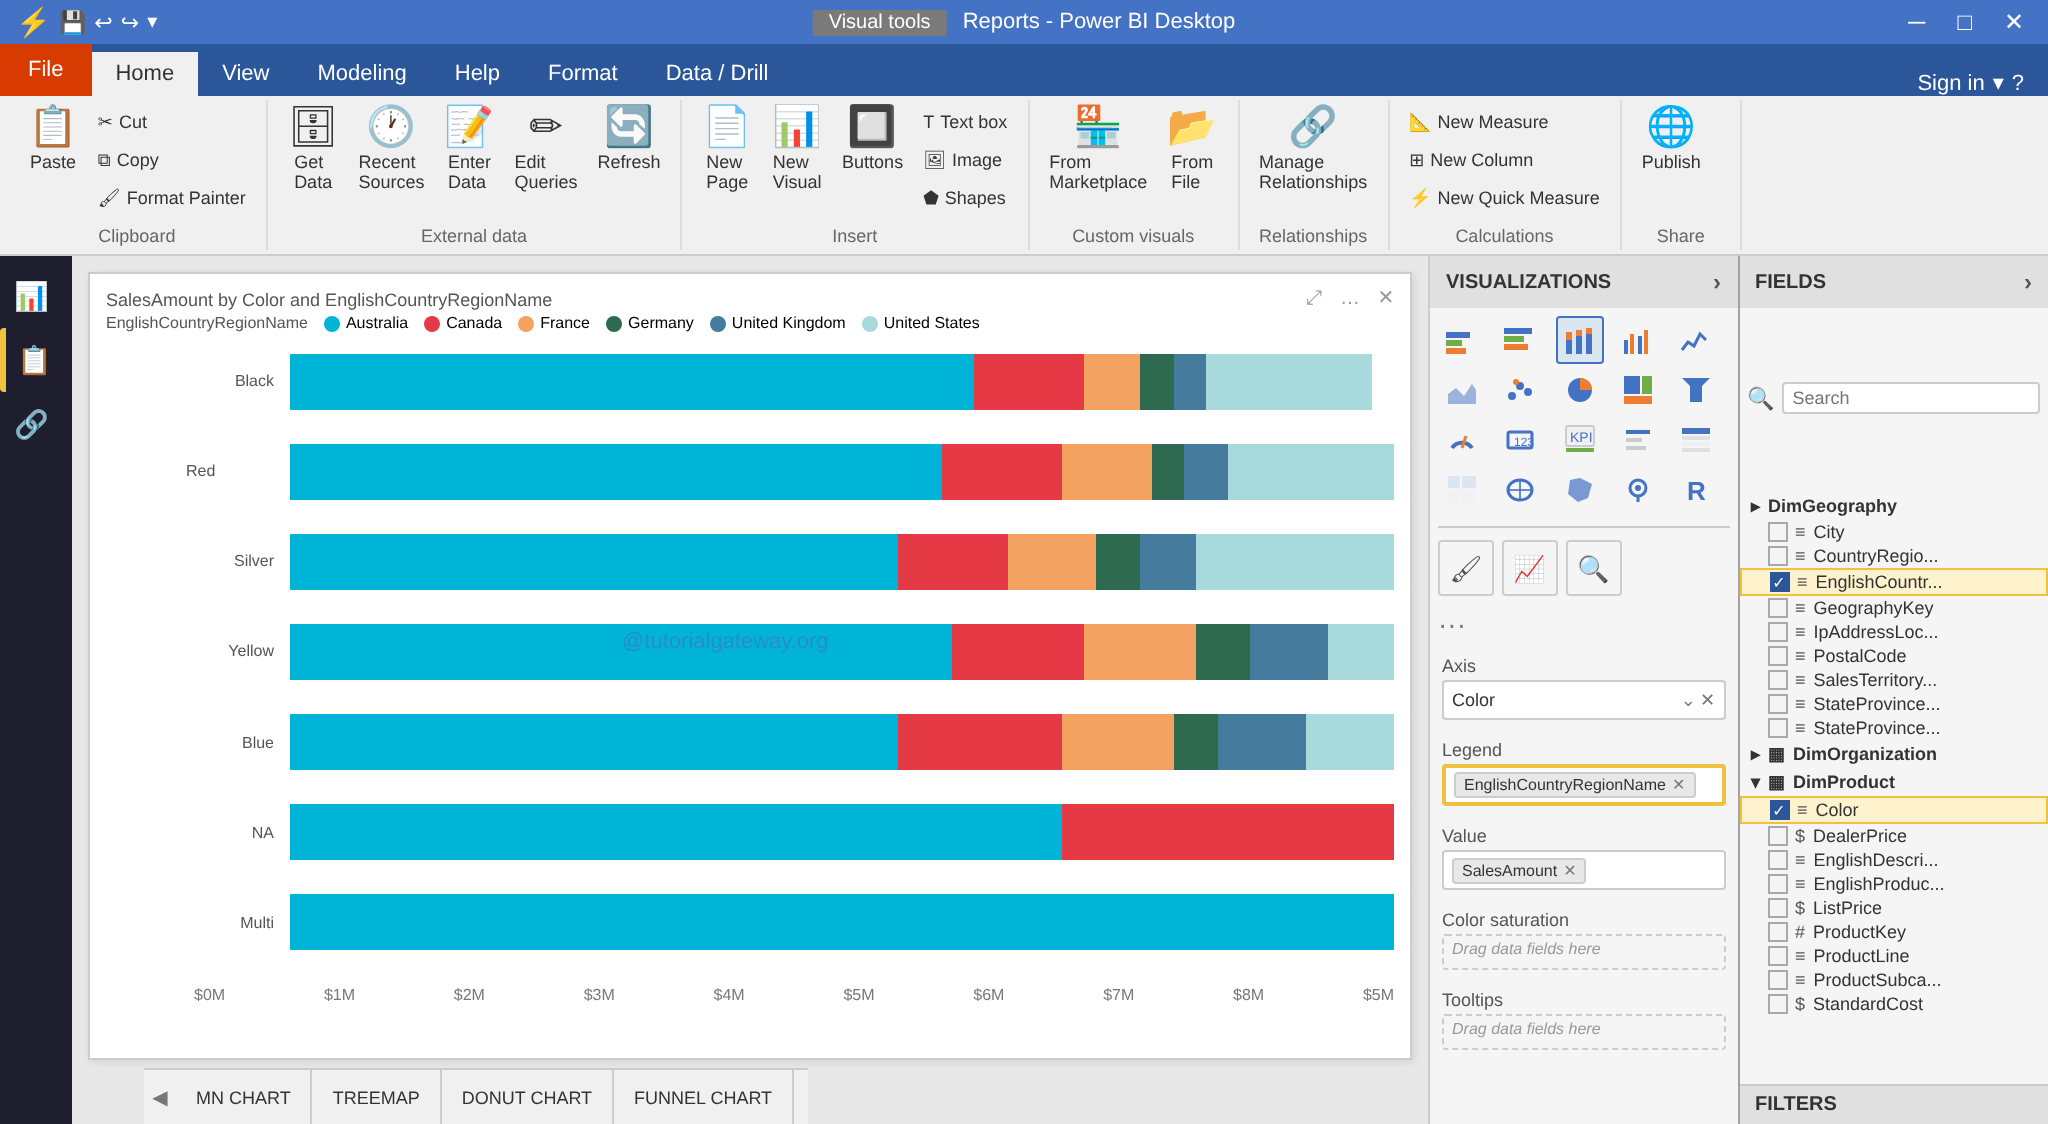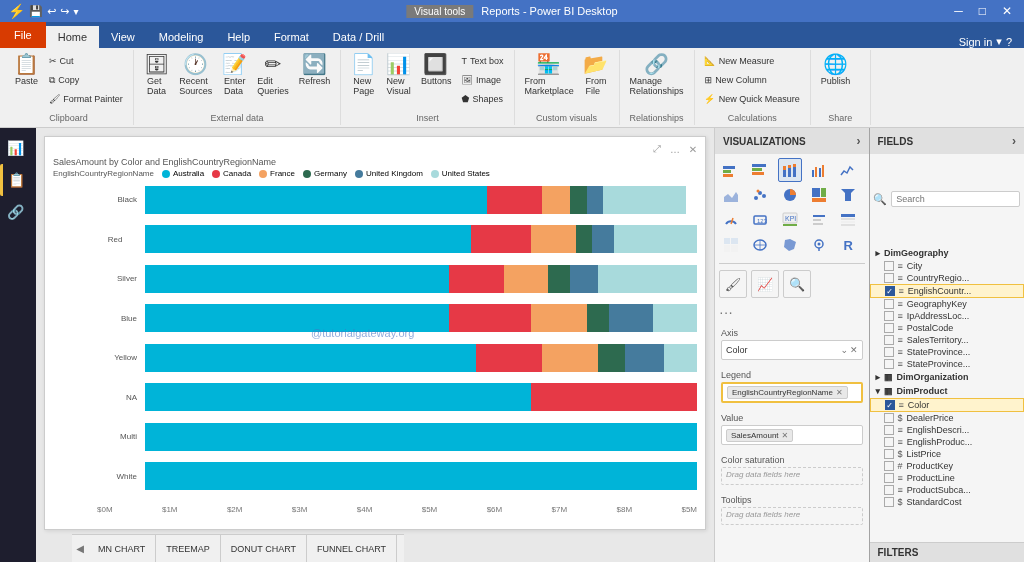"SalesAmount by Color and" .chart-title { padding: 20px 8px 0 -> 8px 8px 0 }
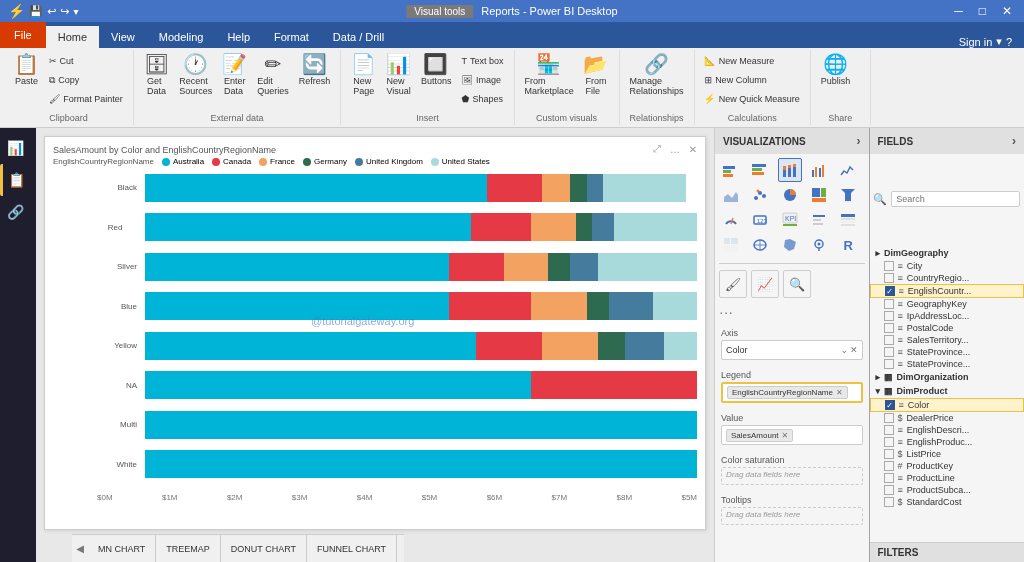"Red" span { text-align: center -> left }
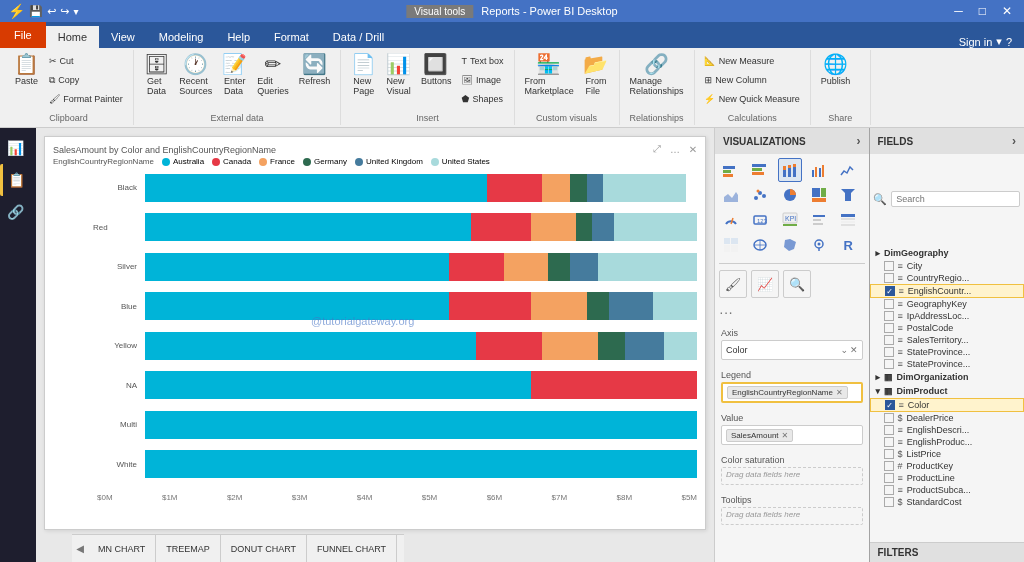"Blue" div.bar-row { order: before "Yellow" -> after "Yellow" }
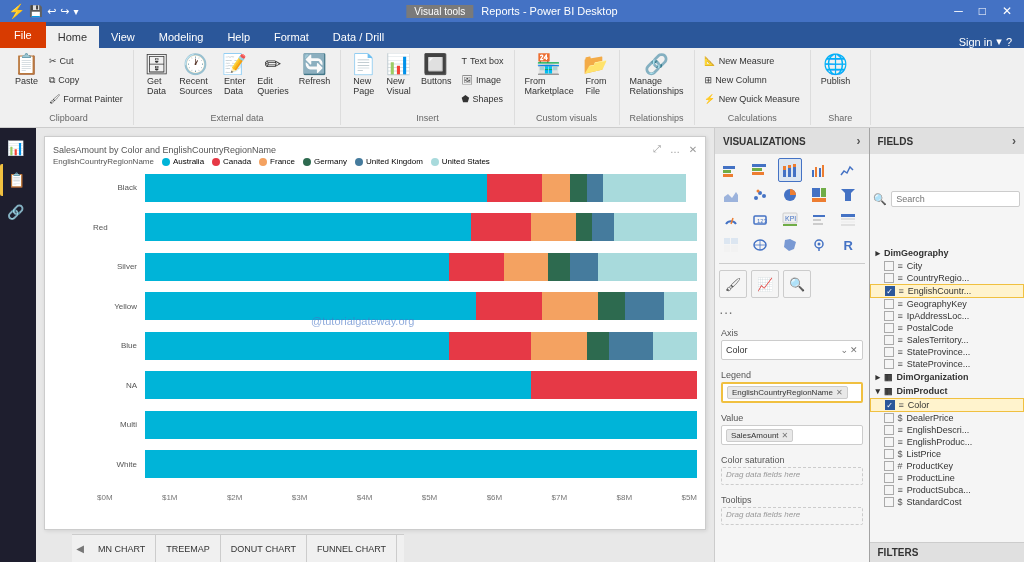"White" div.bar-row { html: <div> <span>White</span> <div> <div></div> </div> </div> -> none }
